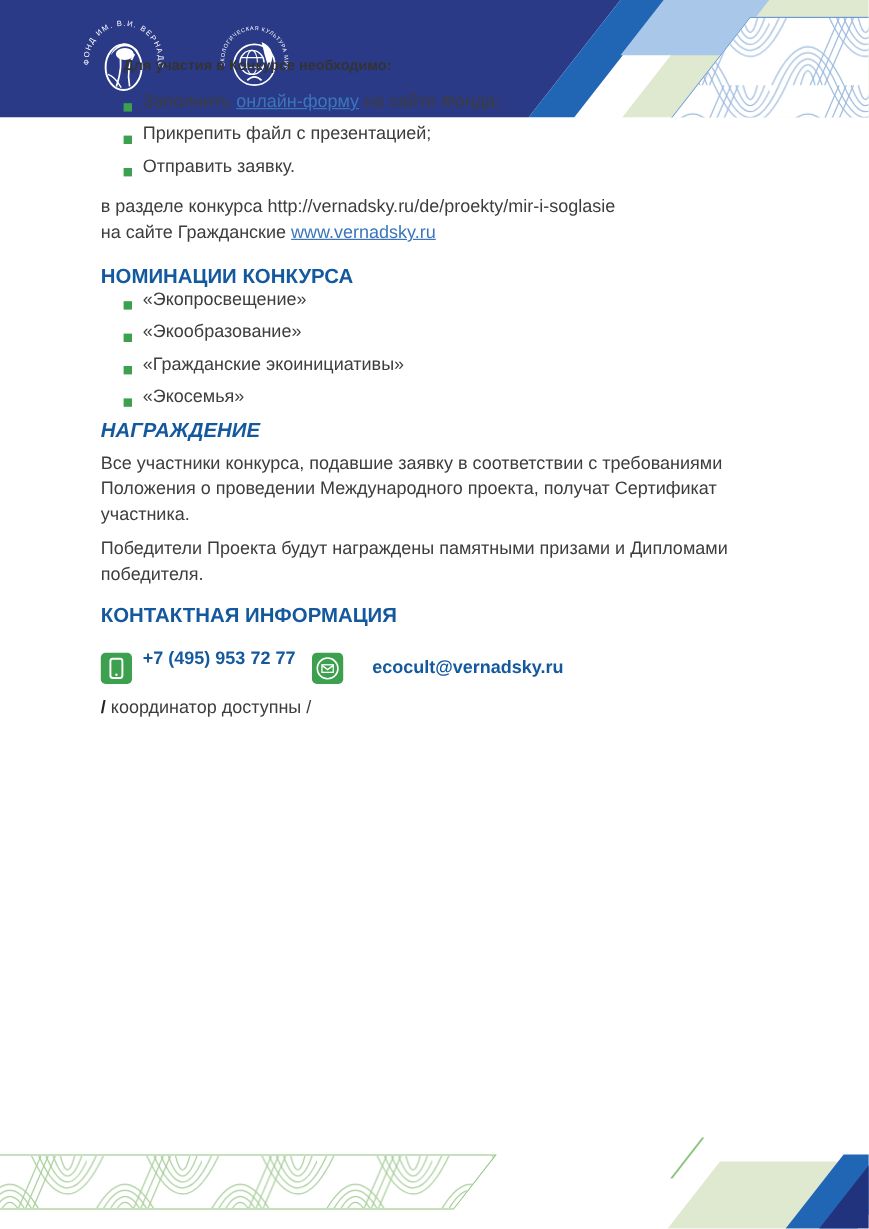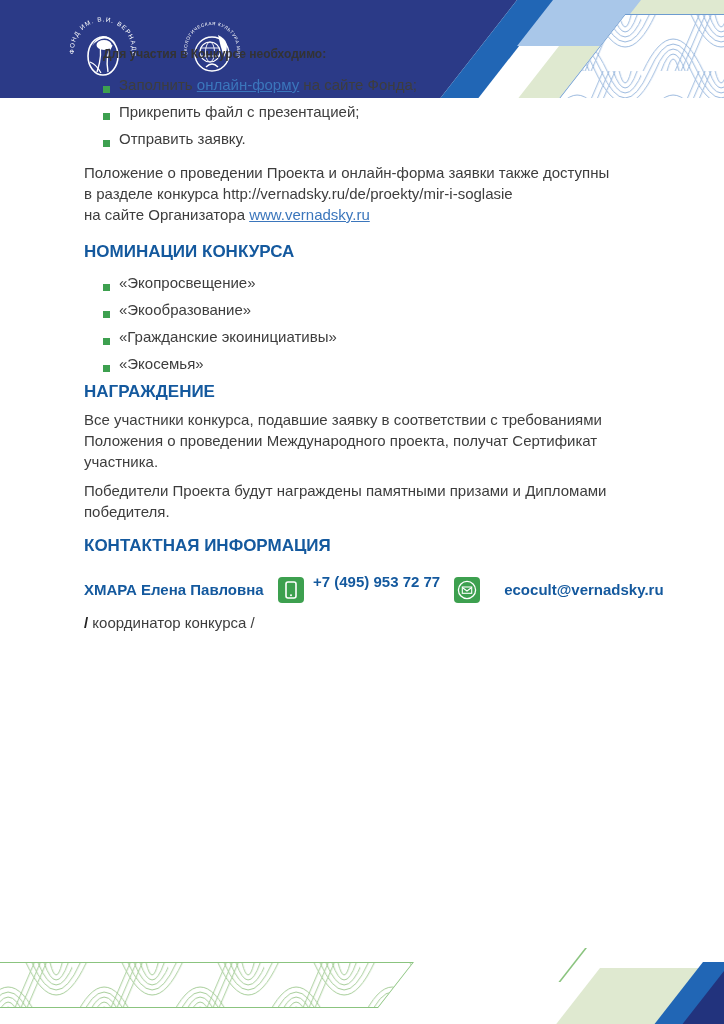"Положение о проведении Проекта и" div { html: <div>Положение о проведении Проекта и онлайн-форма заявки также доступны</div> -> none }
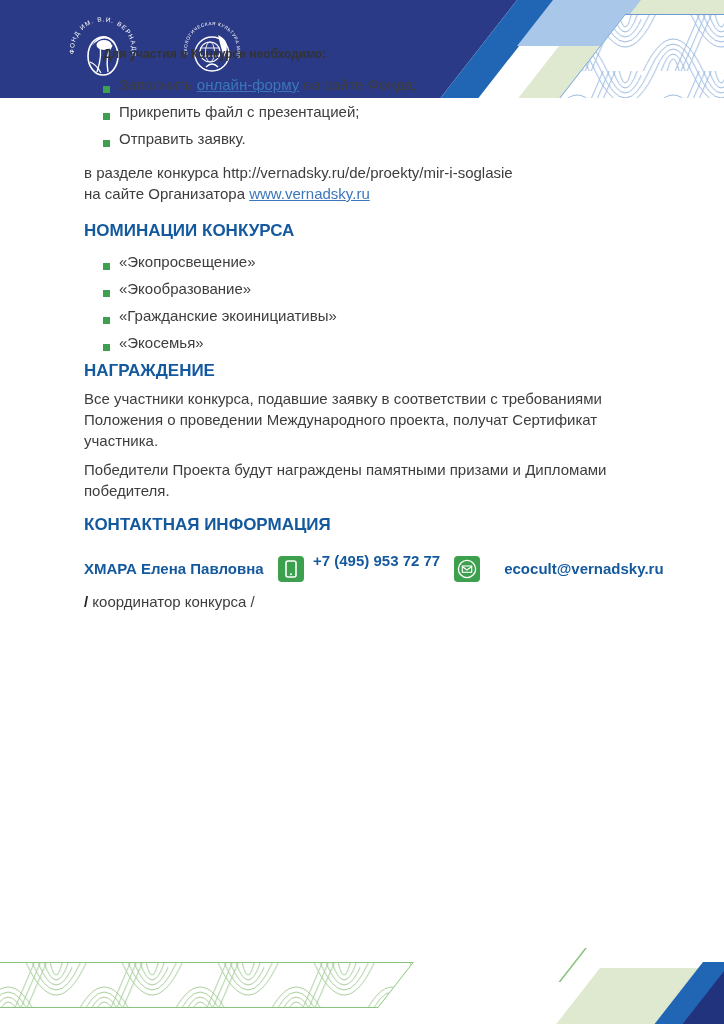"на сайте Организатора" span { text: Организатора -> Гражданские }
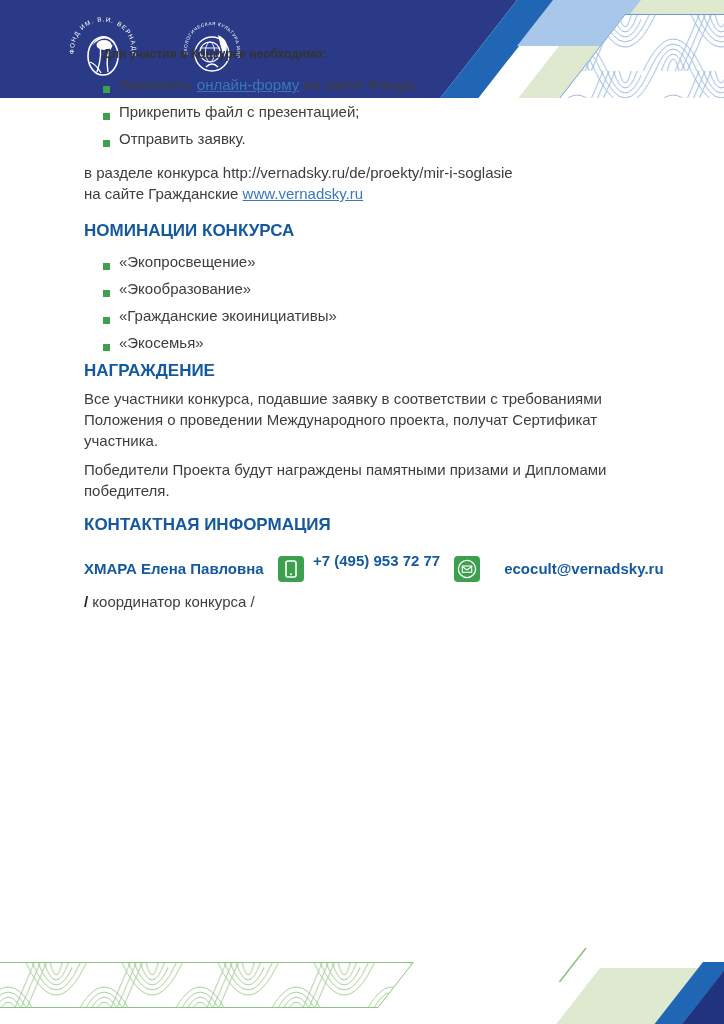"НОМИНАЦИИ КОНКУРСА" .nom-heading { margin-bottom: 12px -> none }
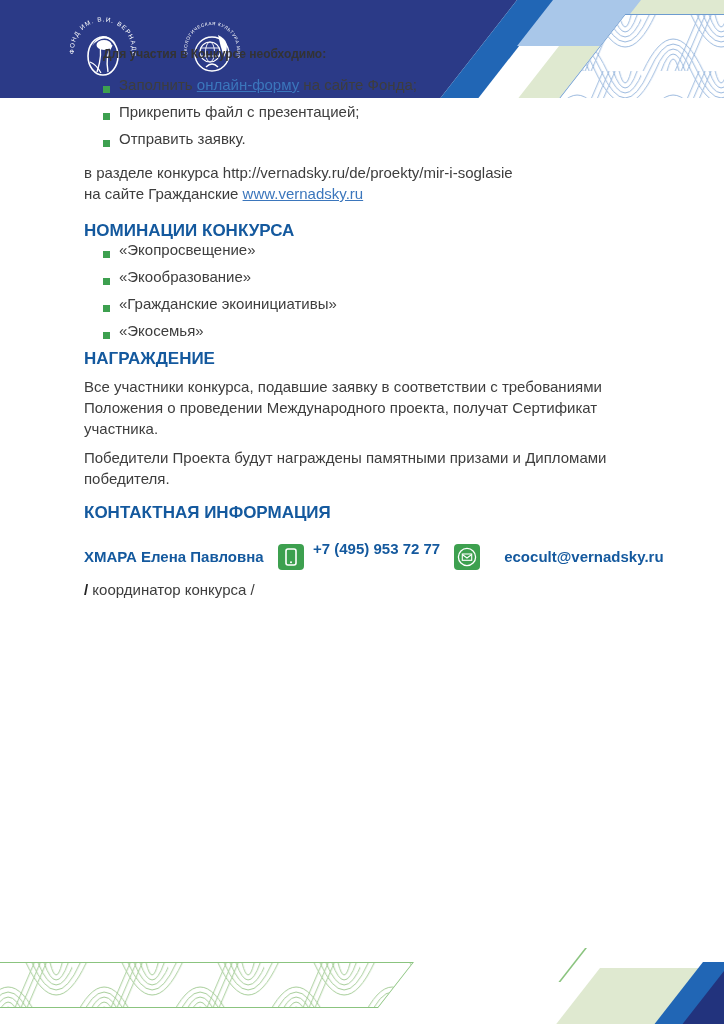"НАГРАЖДЕНИЕ" .awd-heading { font-style: none -> italic }
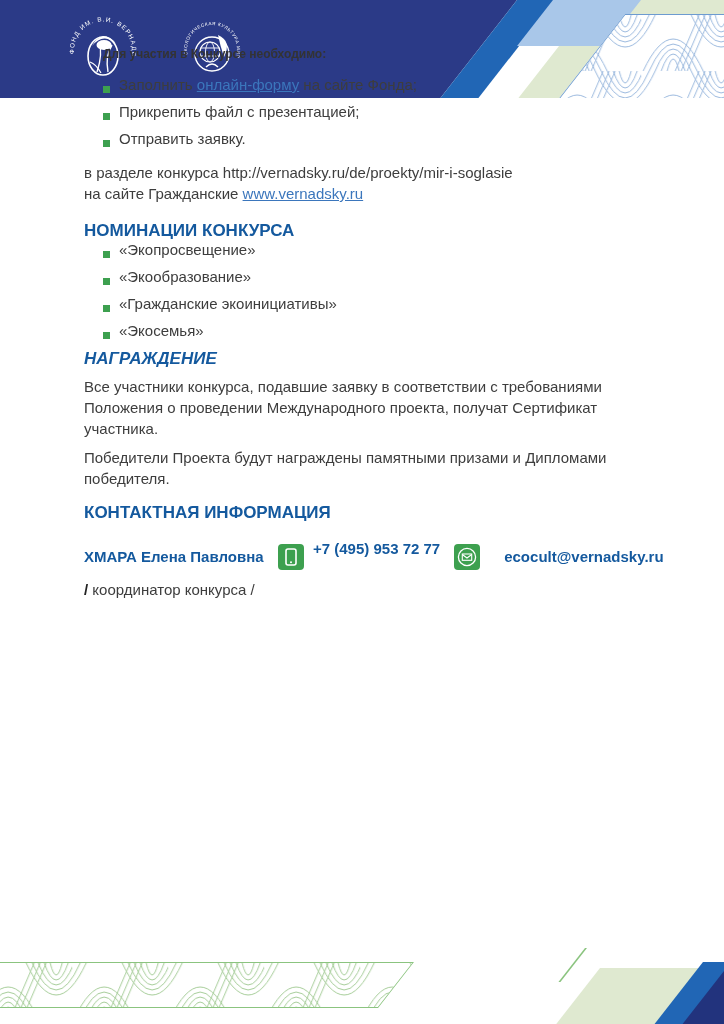"ХМАРА Елена Павловна" span.contact-name { html: <span>ХМАРА Елена Павловна</span> -> none }
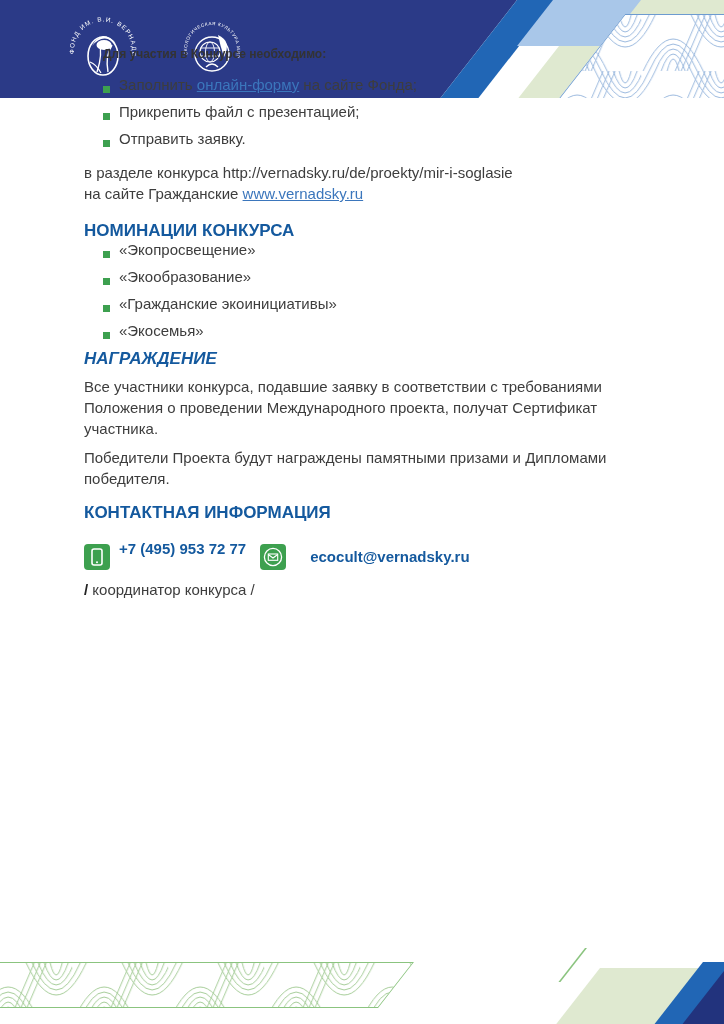"координатор конкурса /" span { text: конкурса -> доступны }
